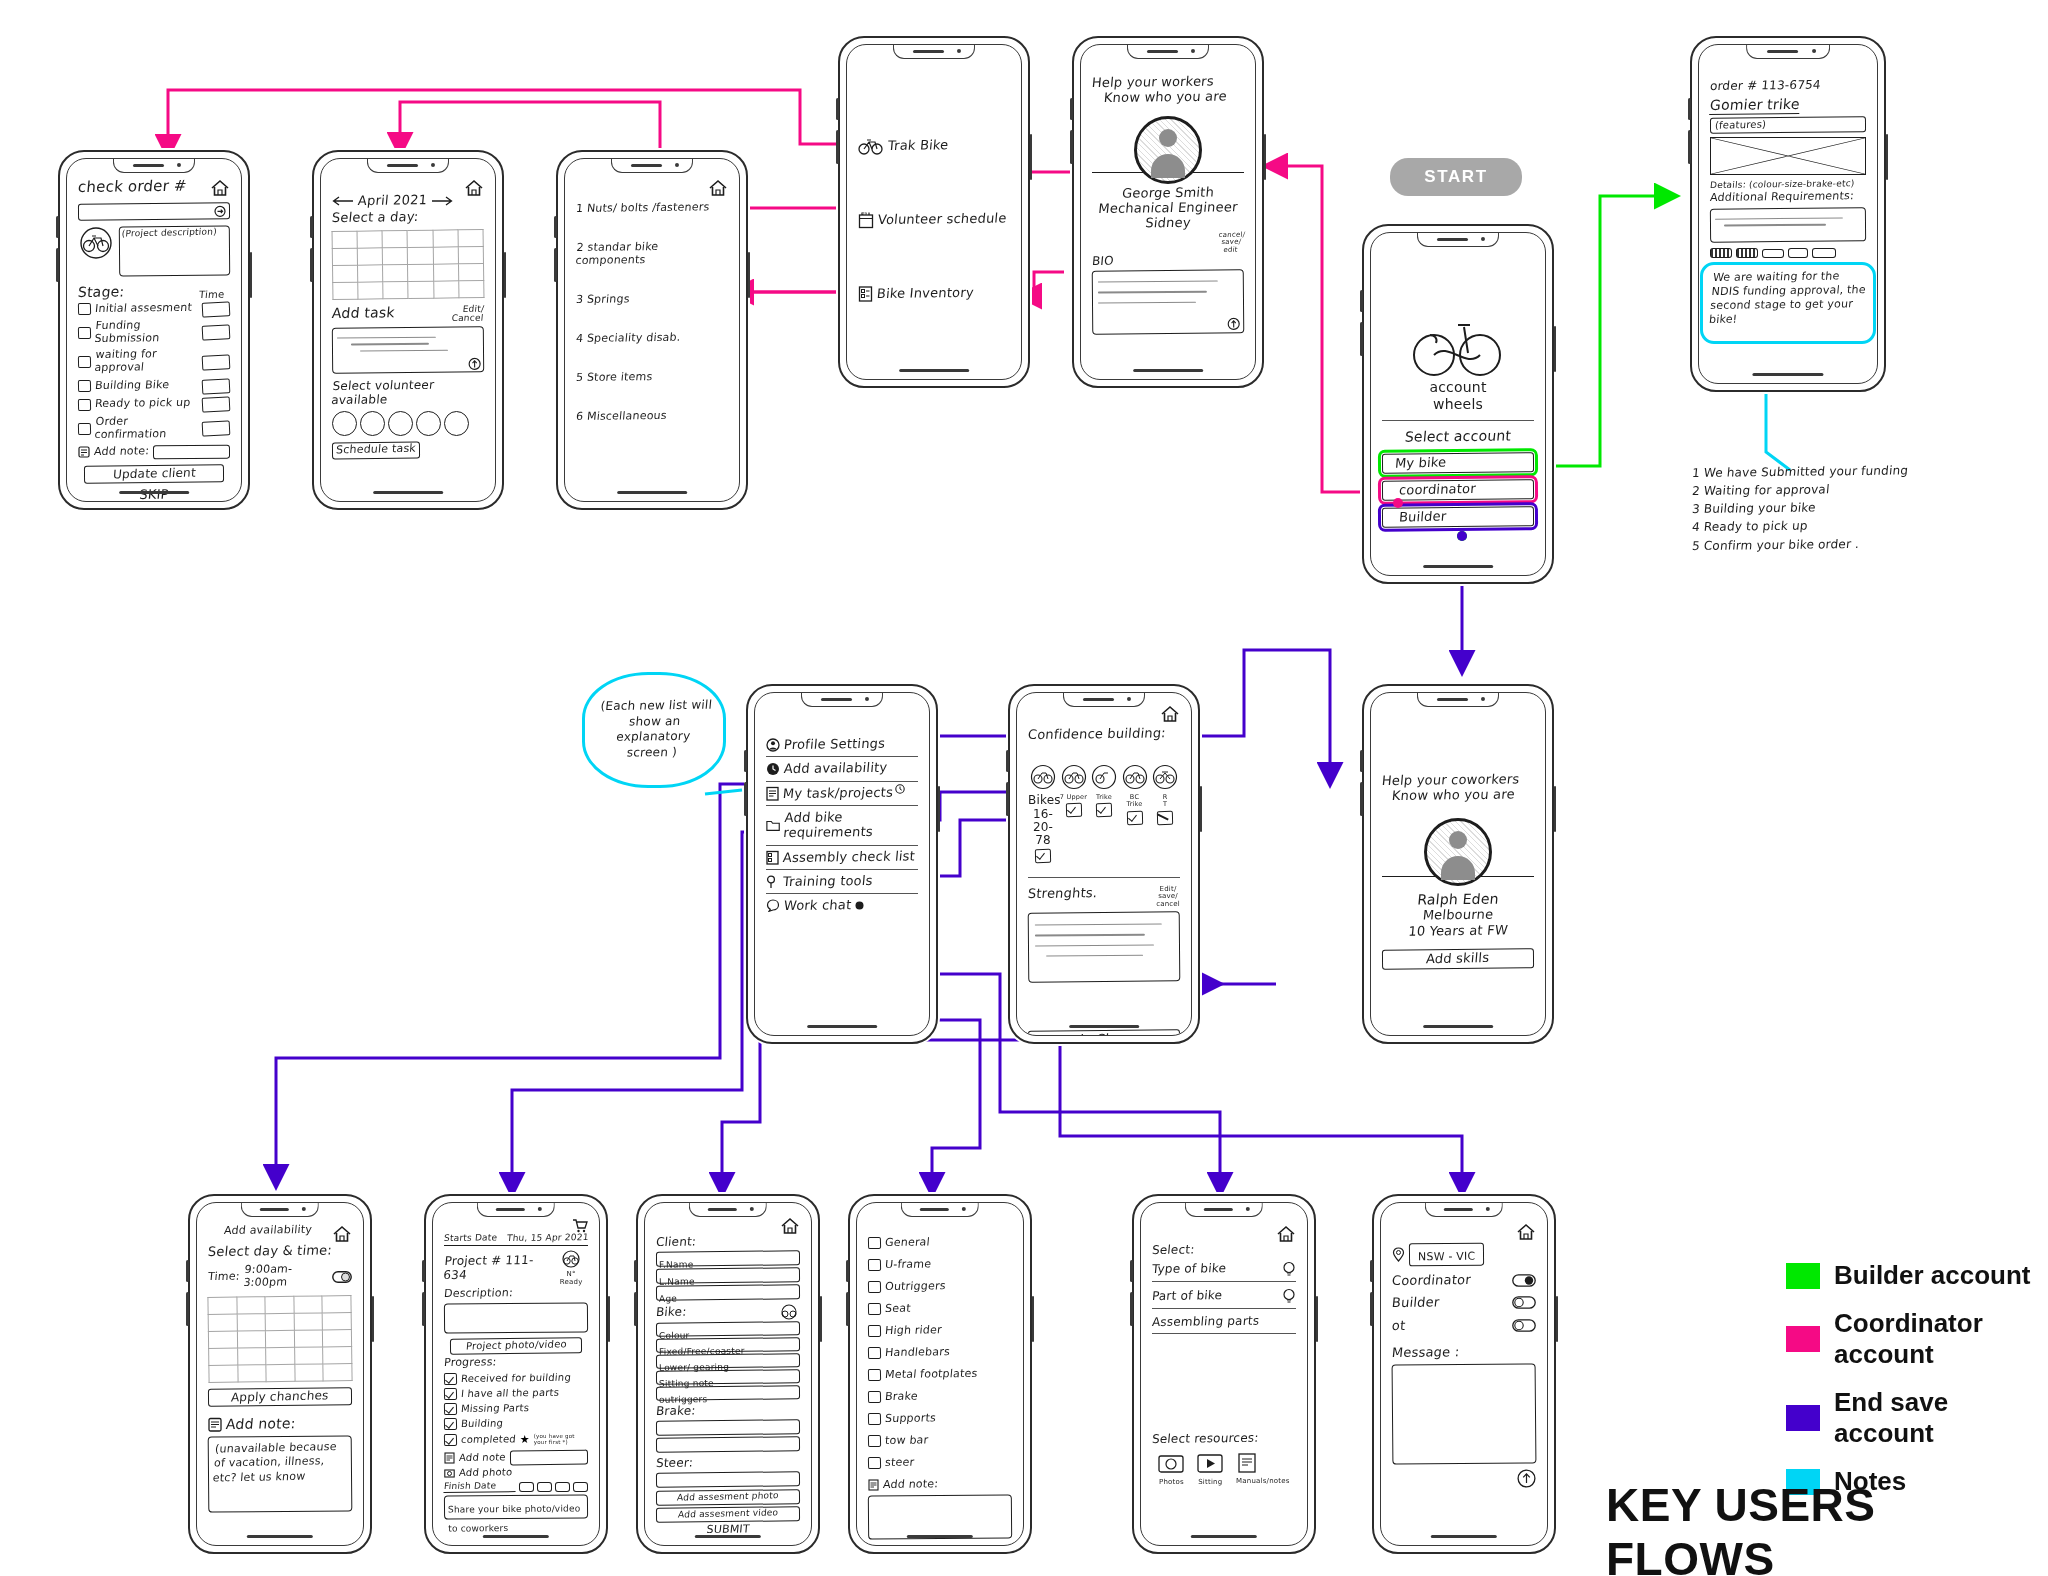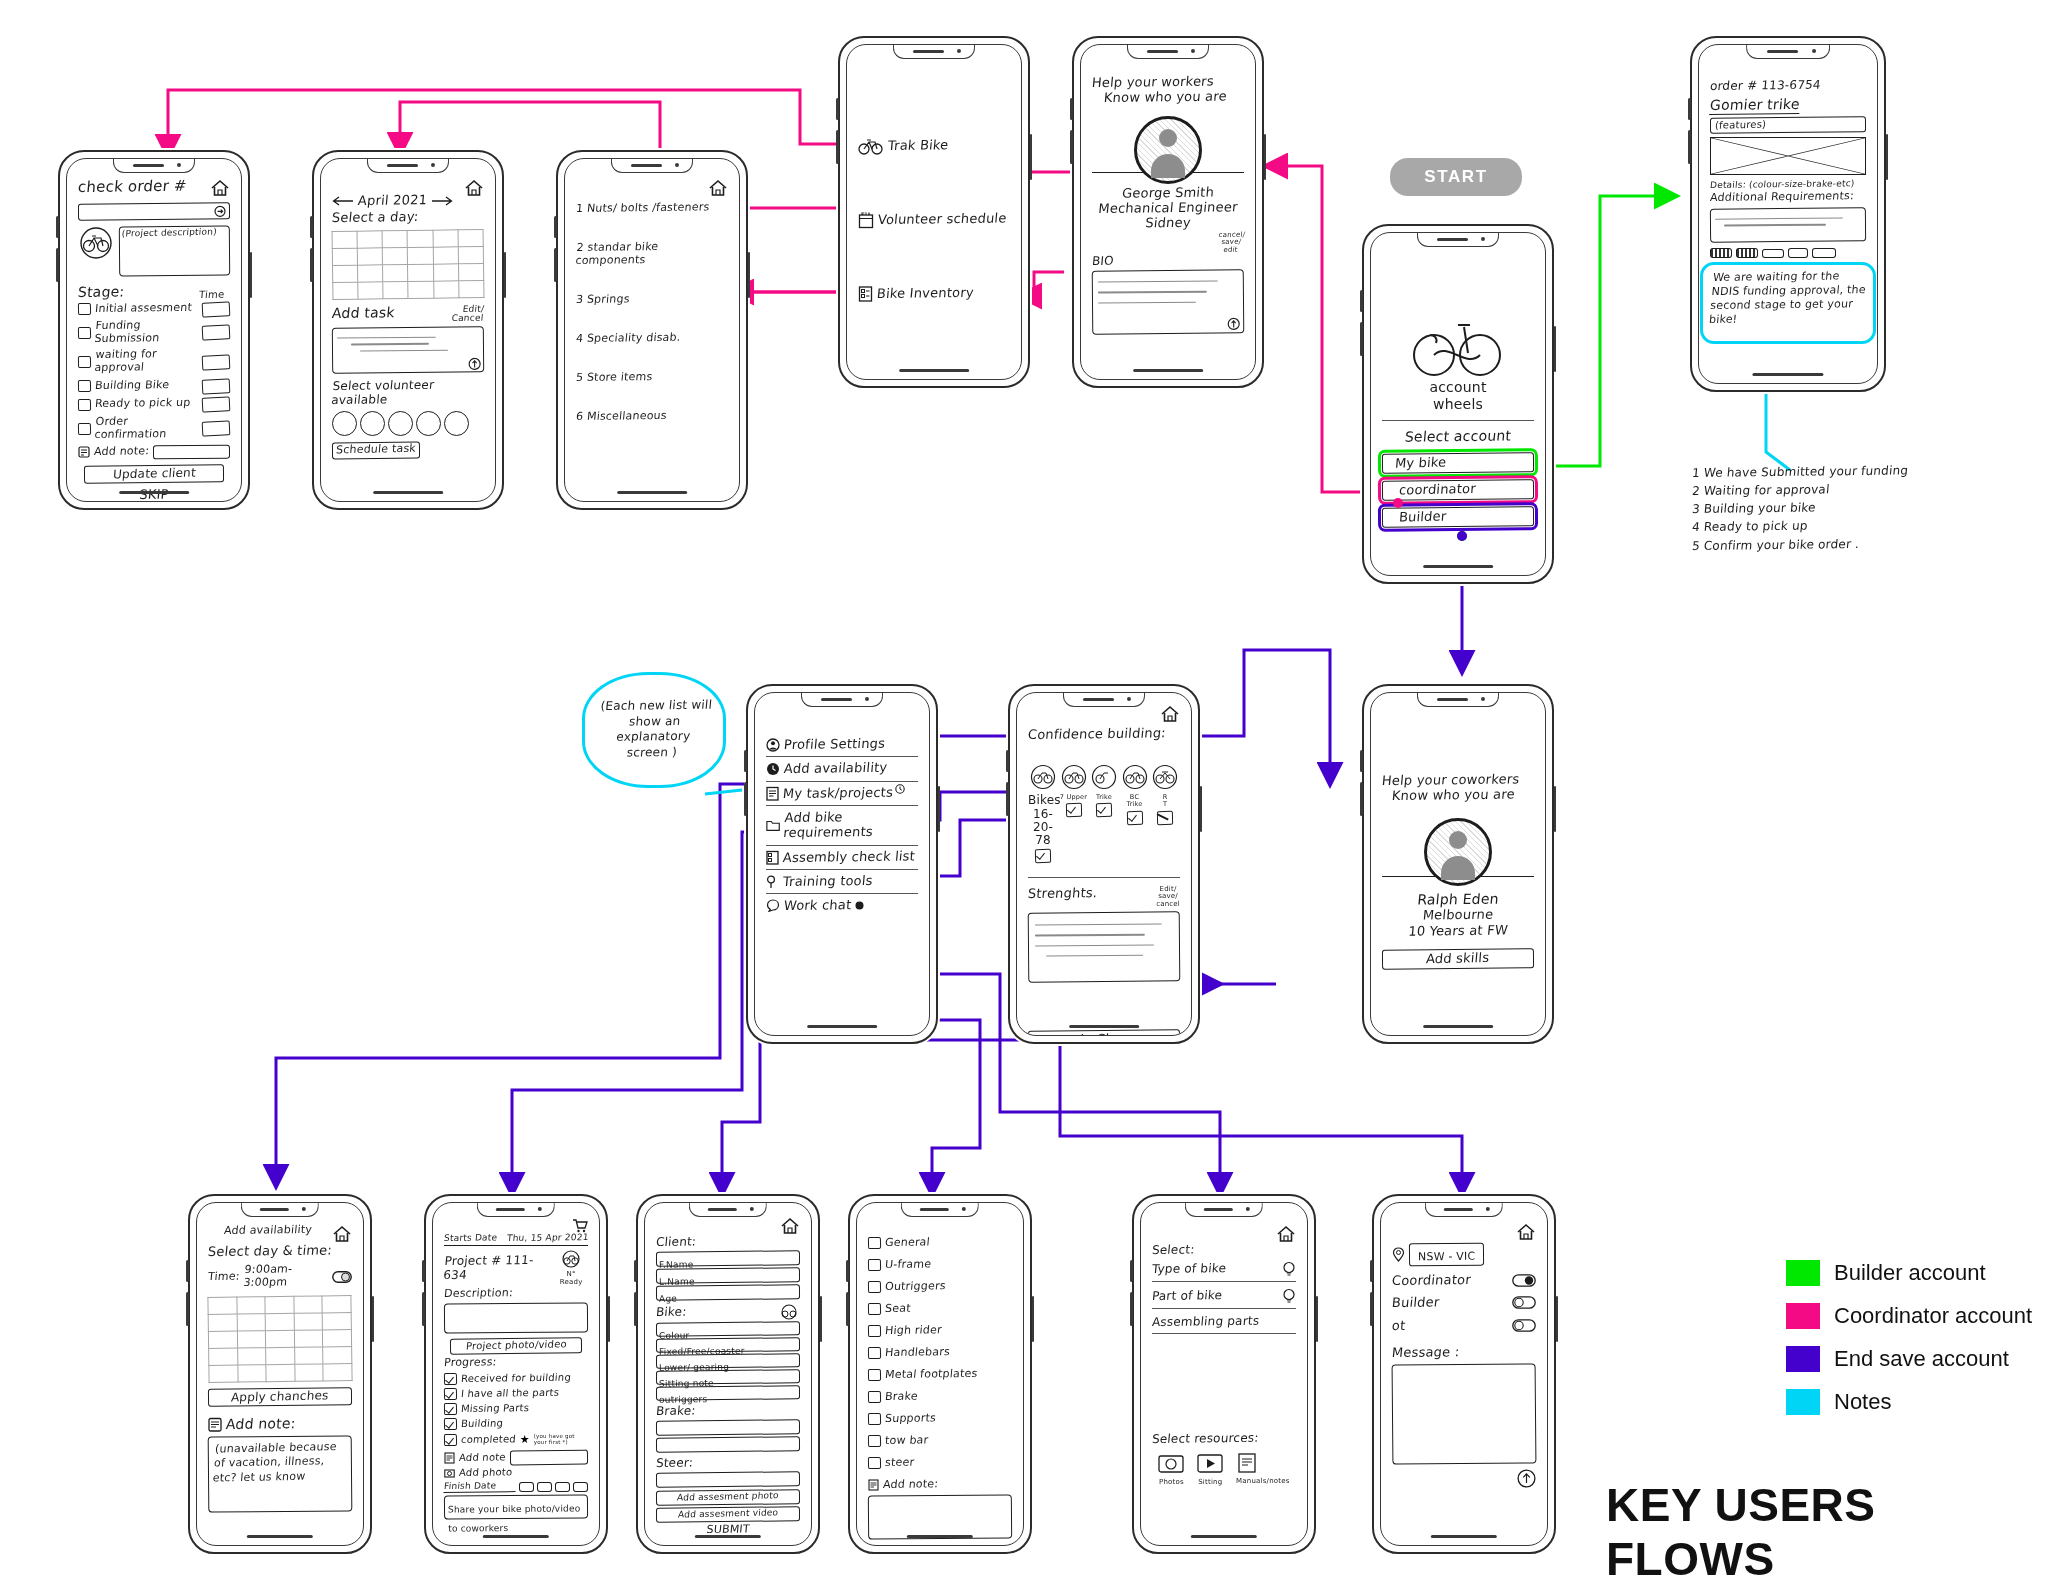"Builder account" .legend .lb { font-size: 22px -> 26px; font-weight: normal -> bold }
